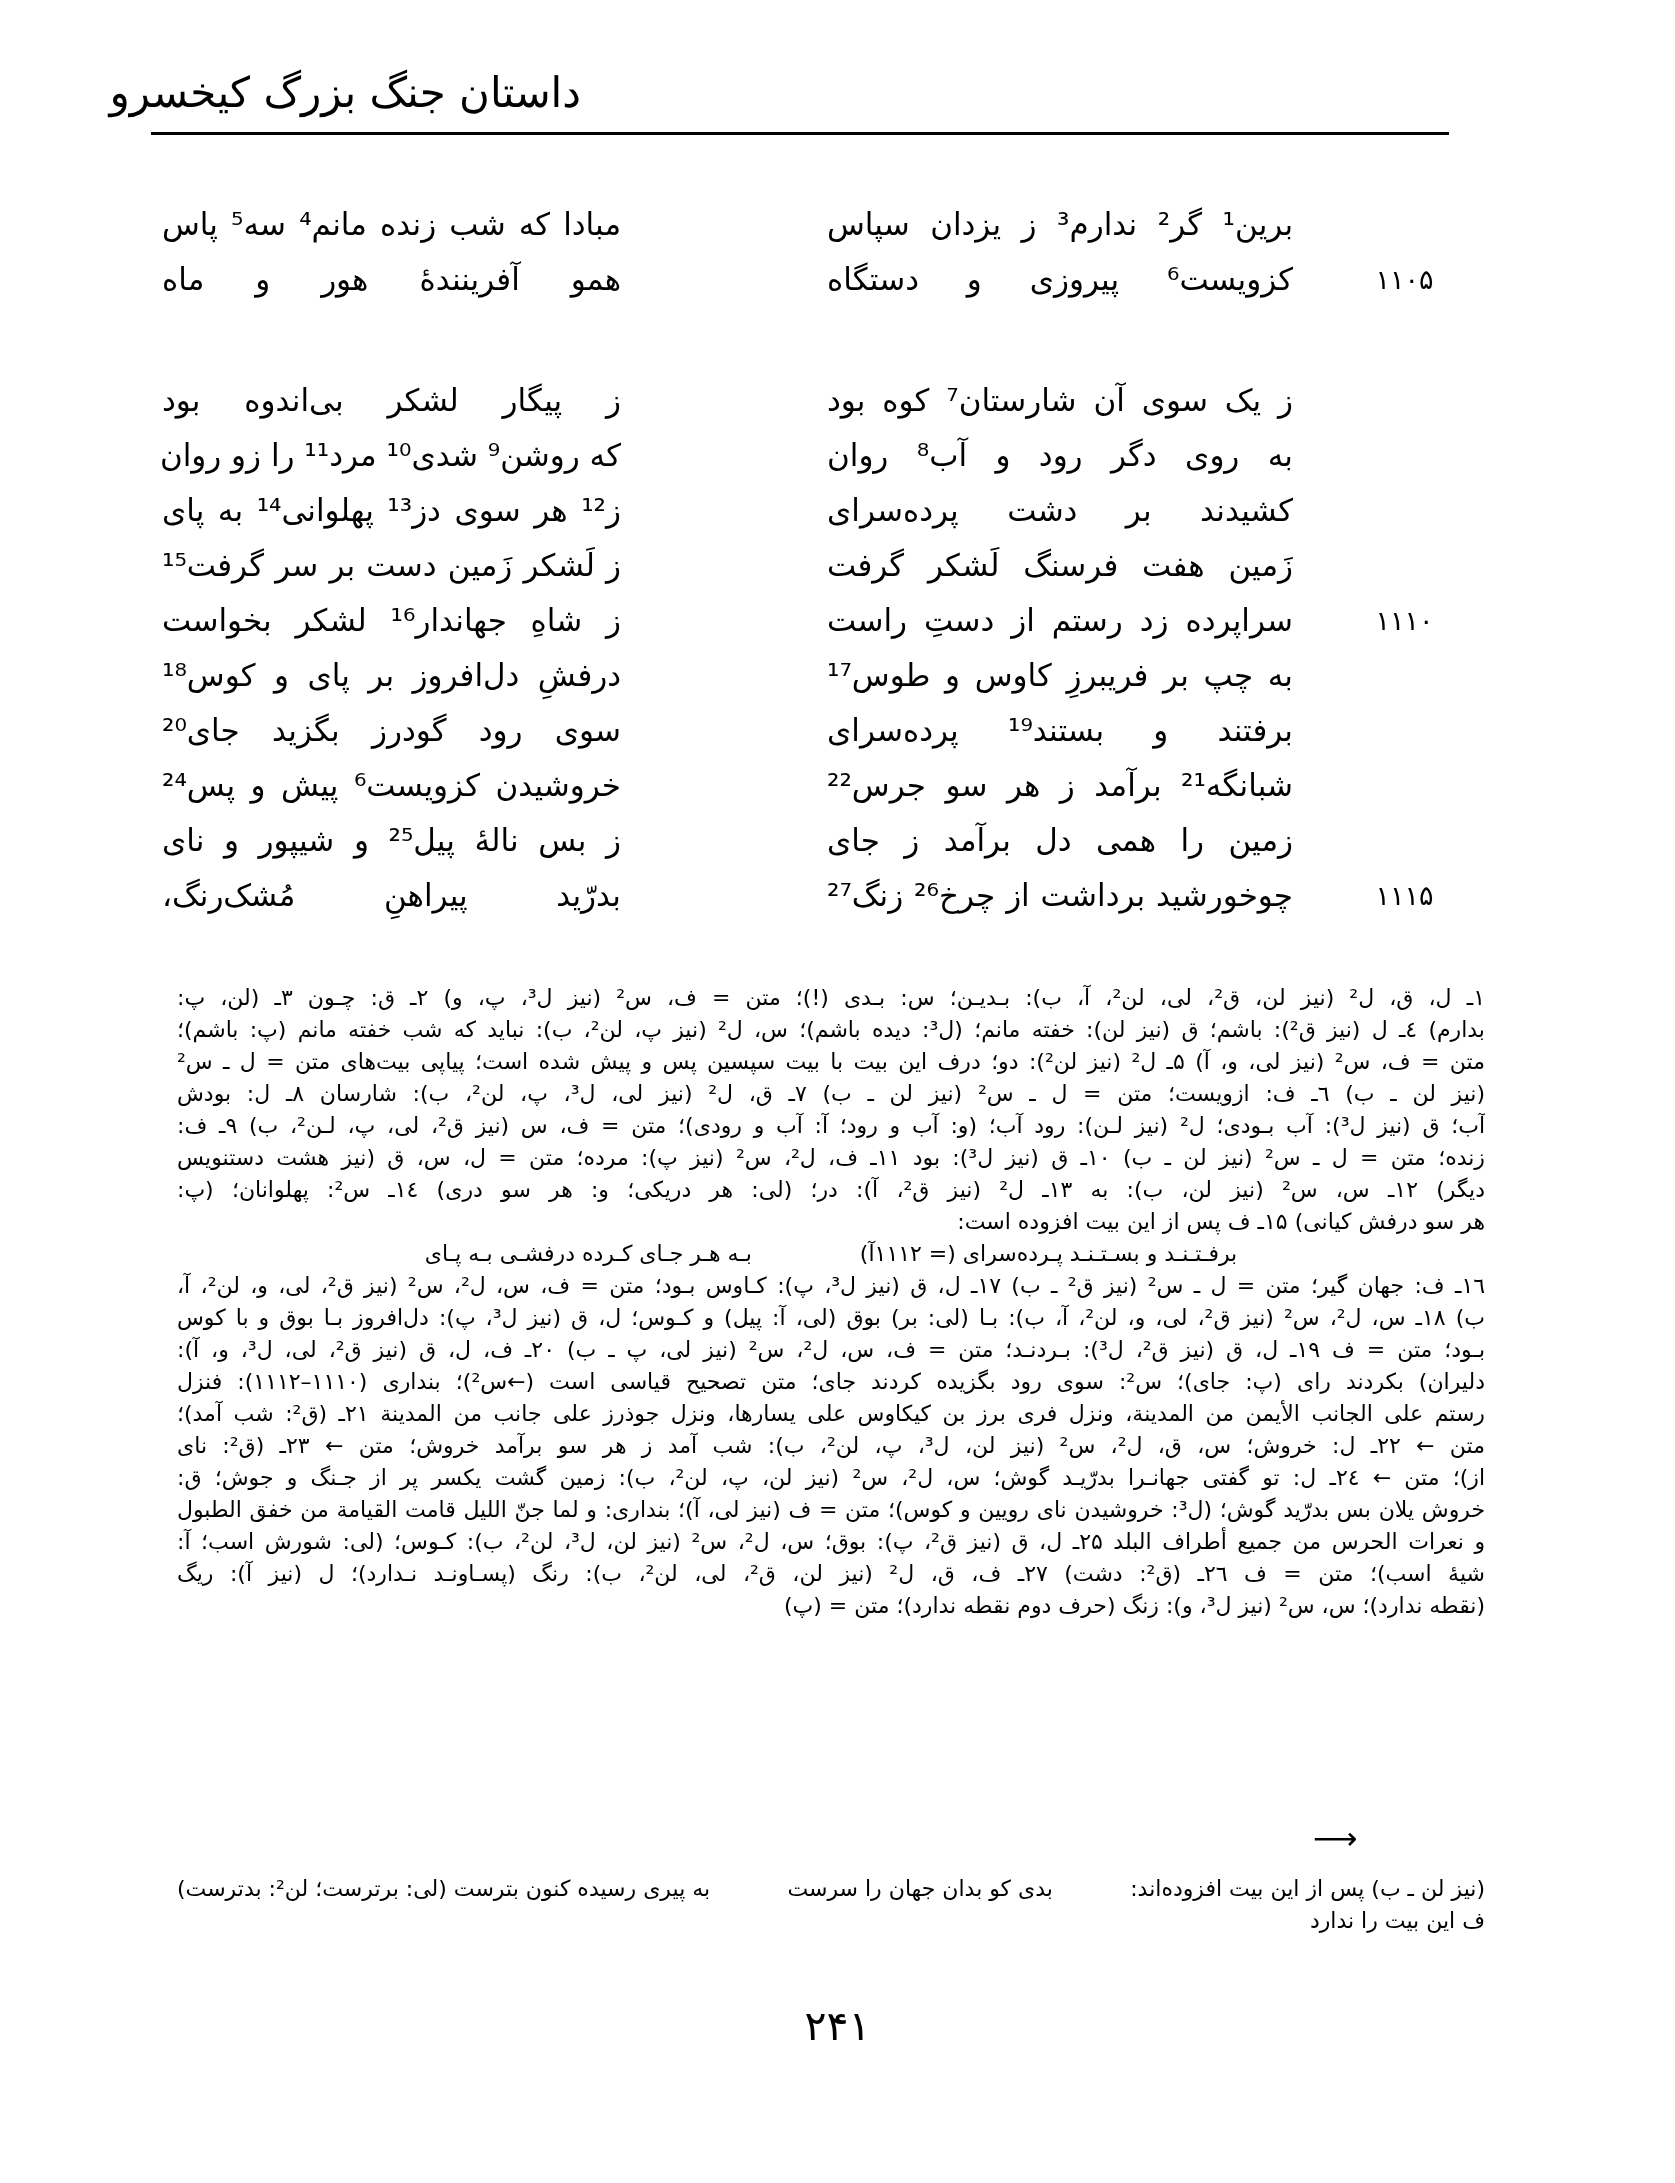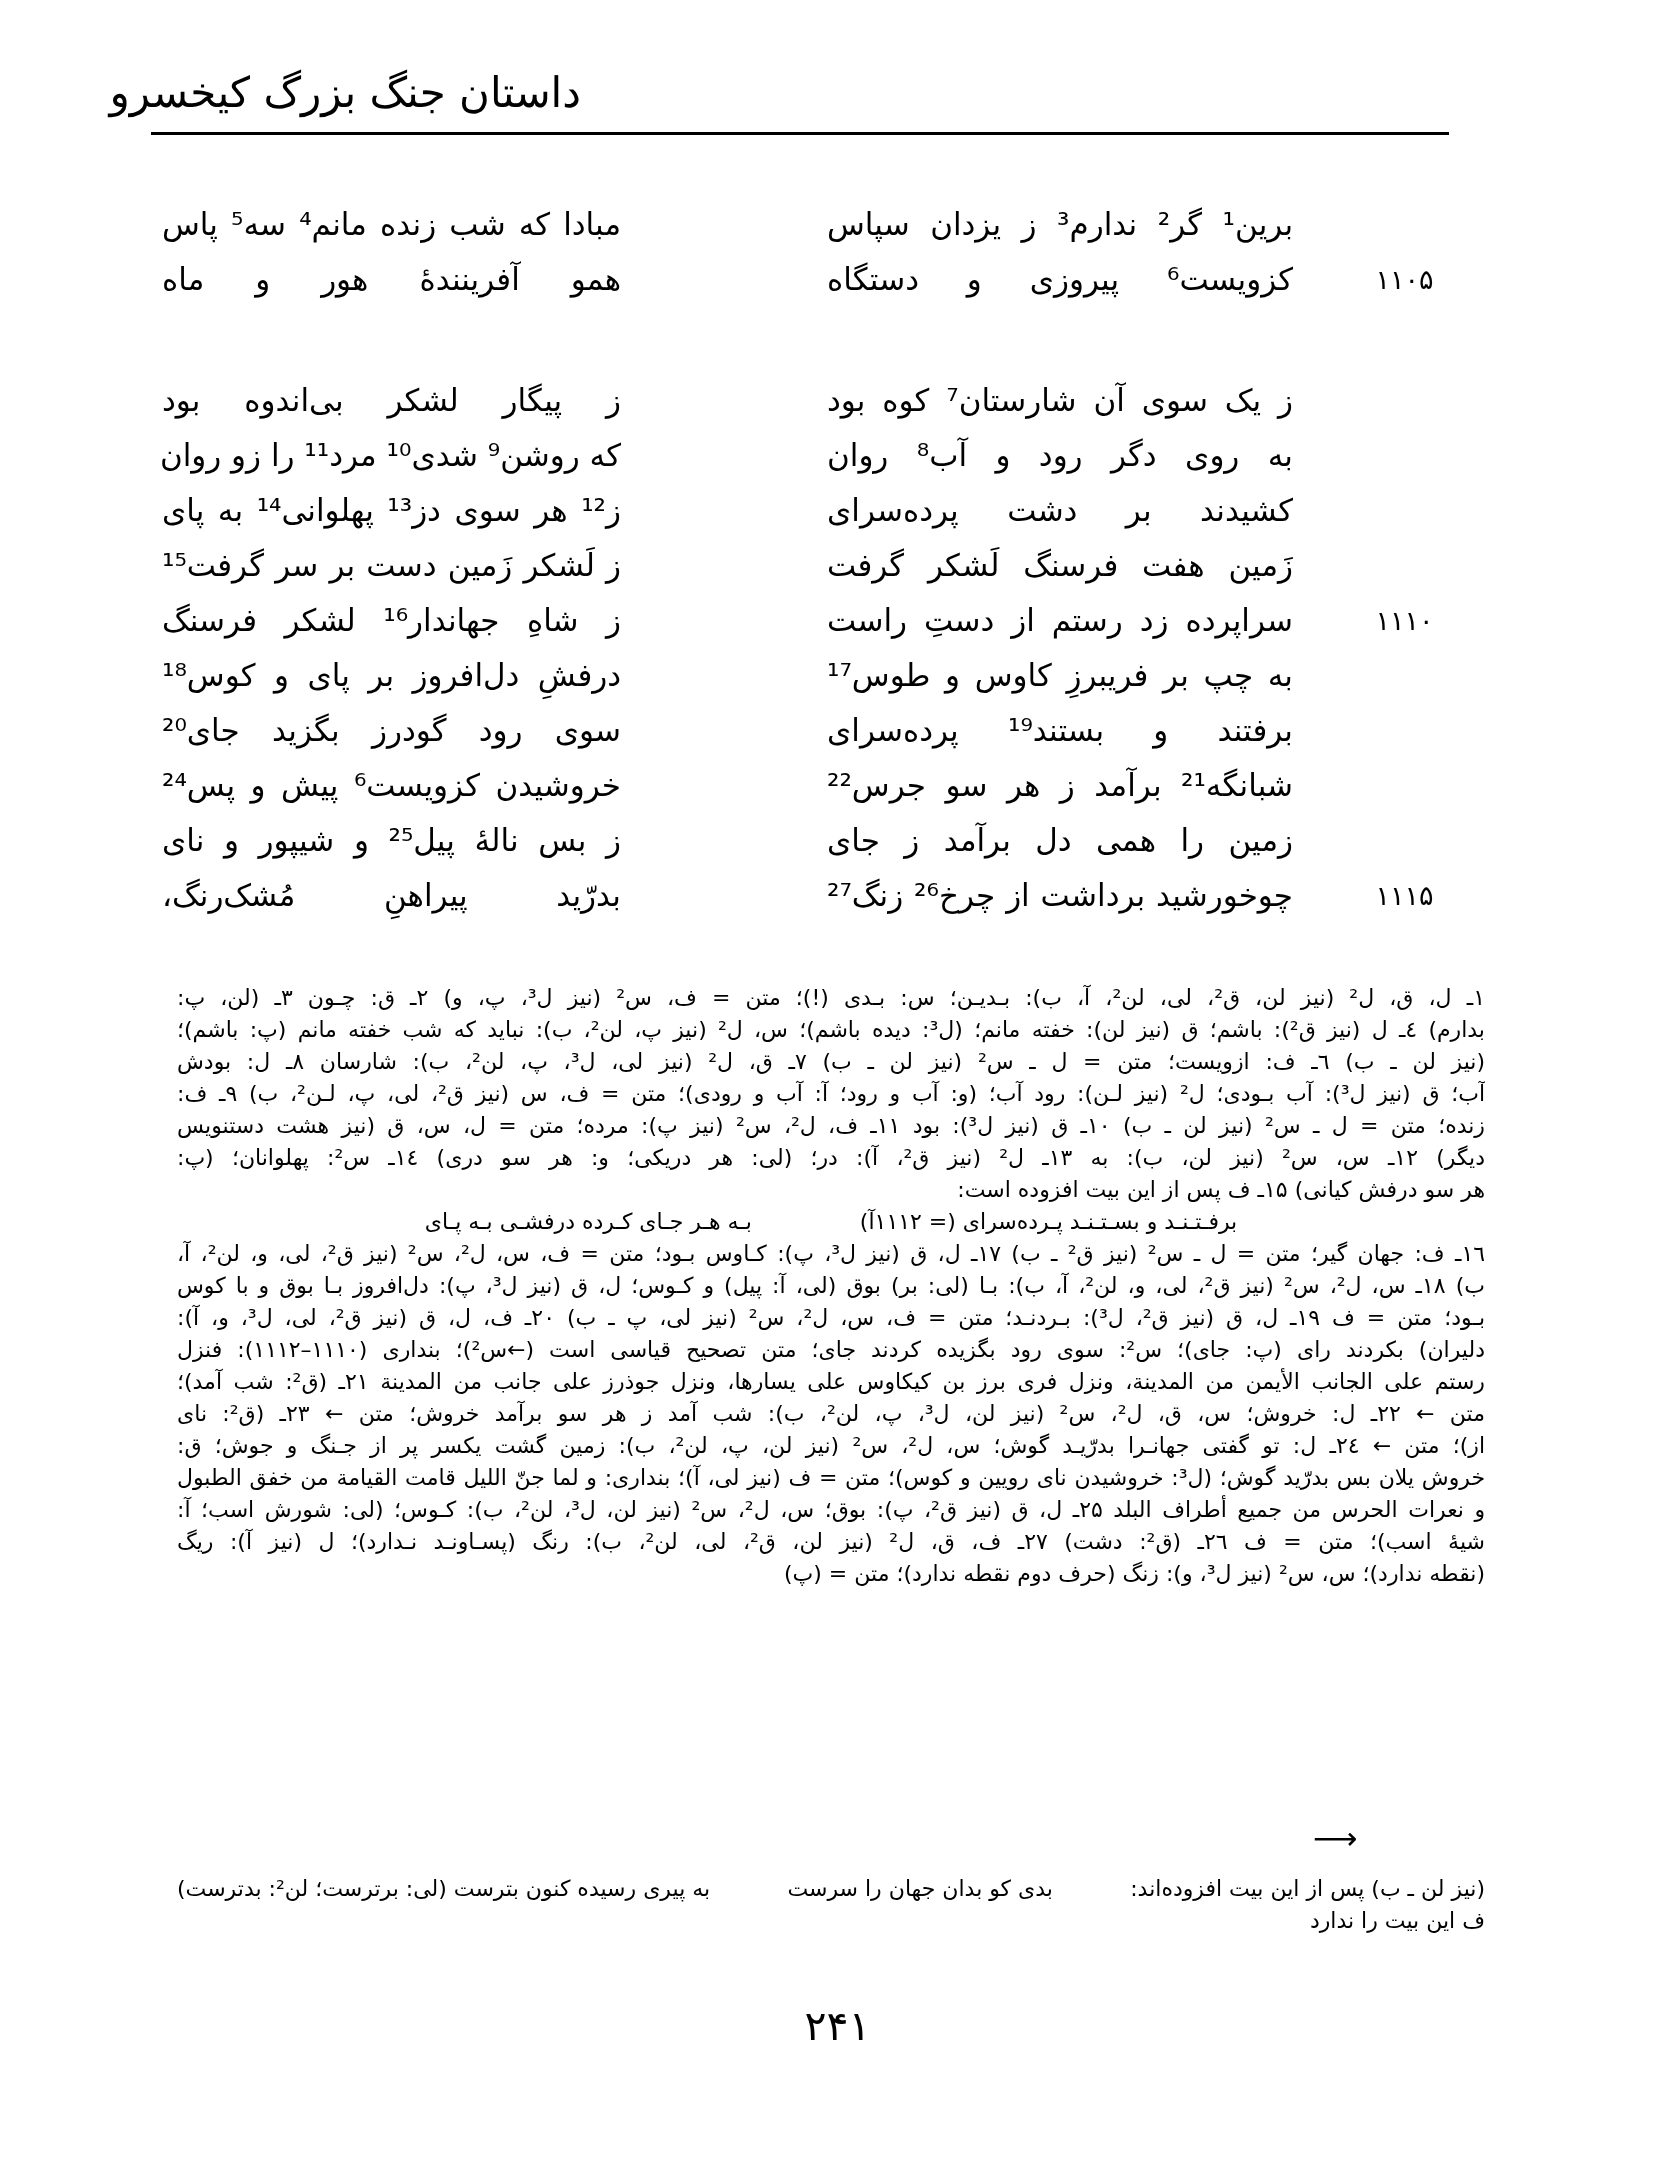"ز شاهِ جهاندار¹⁶ لشکر فرسنگ" span.hemistich { text: فرسنگ -> بخواست }
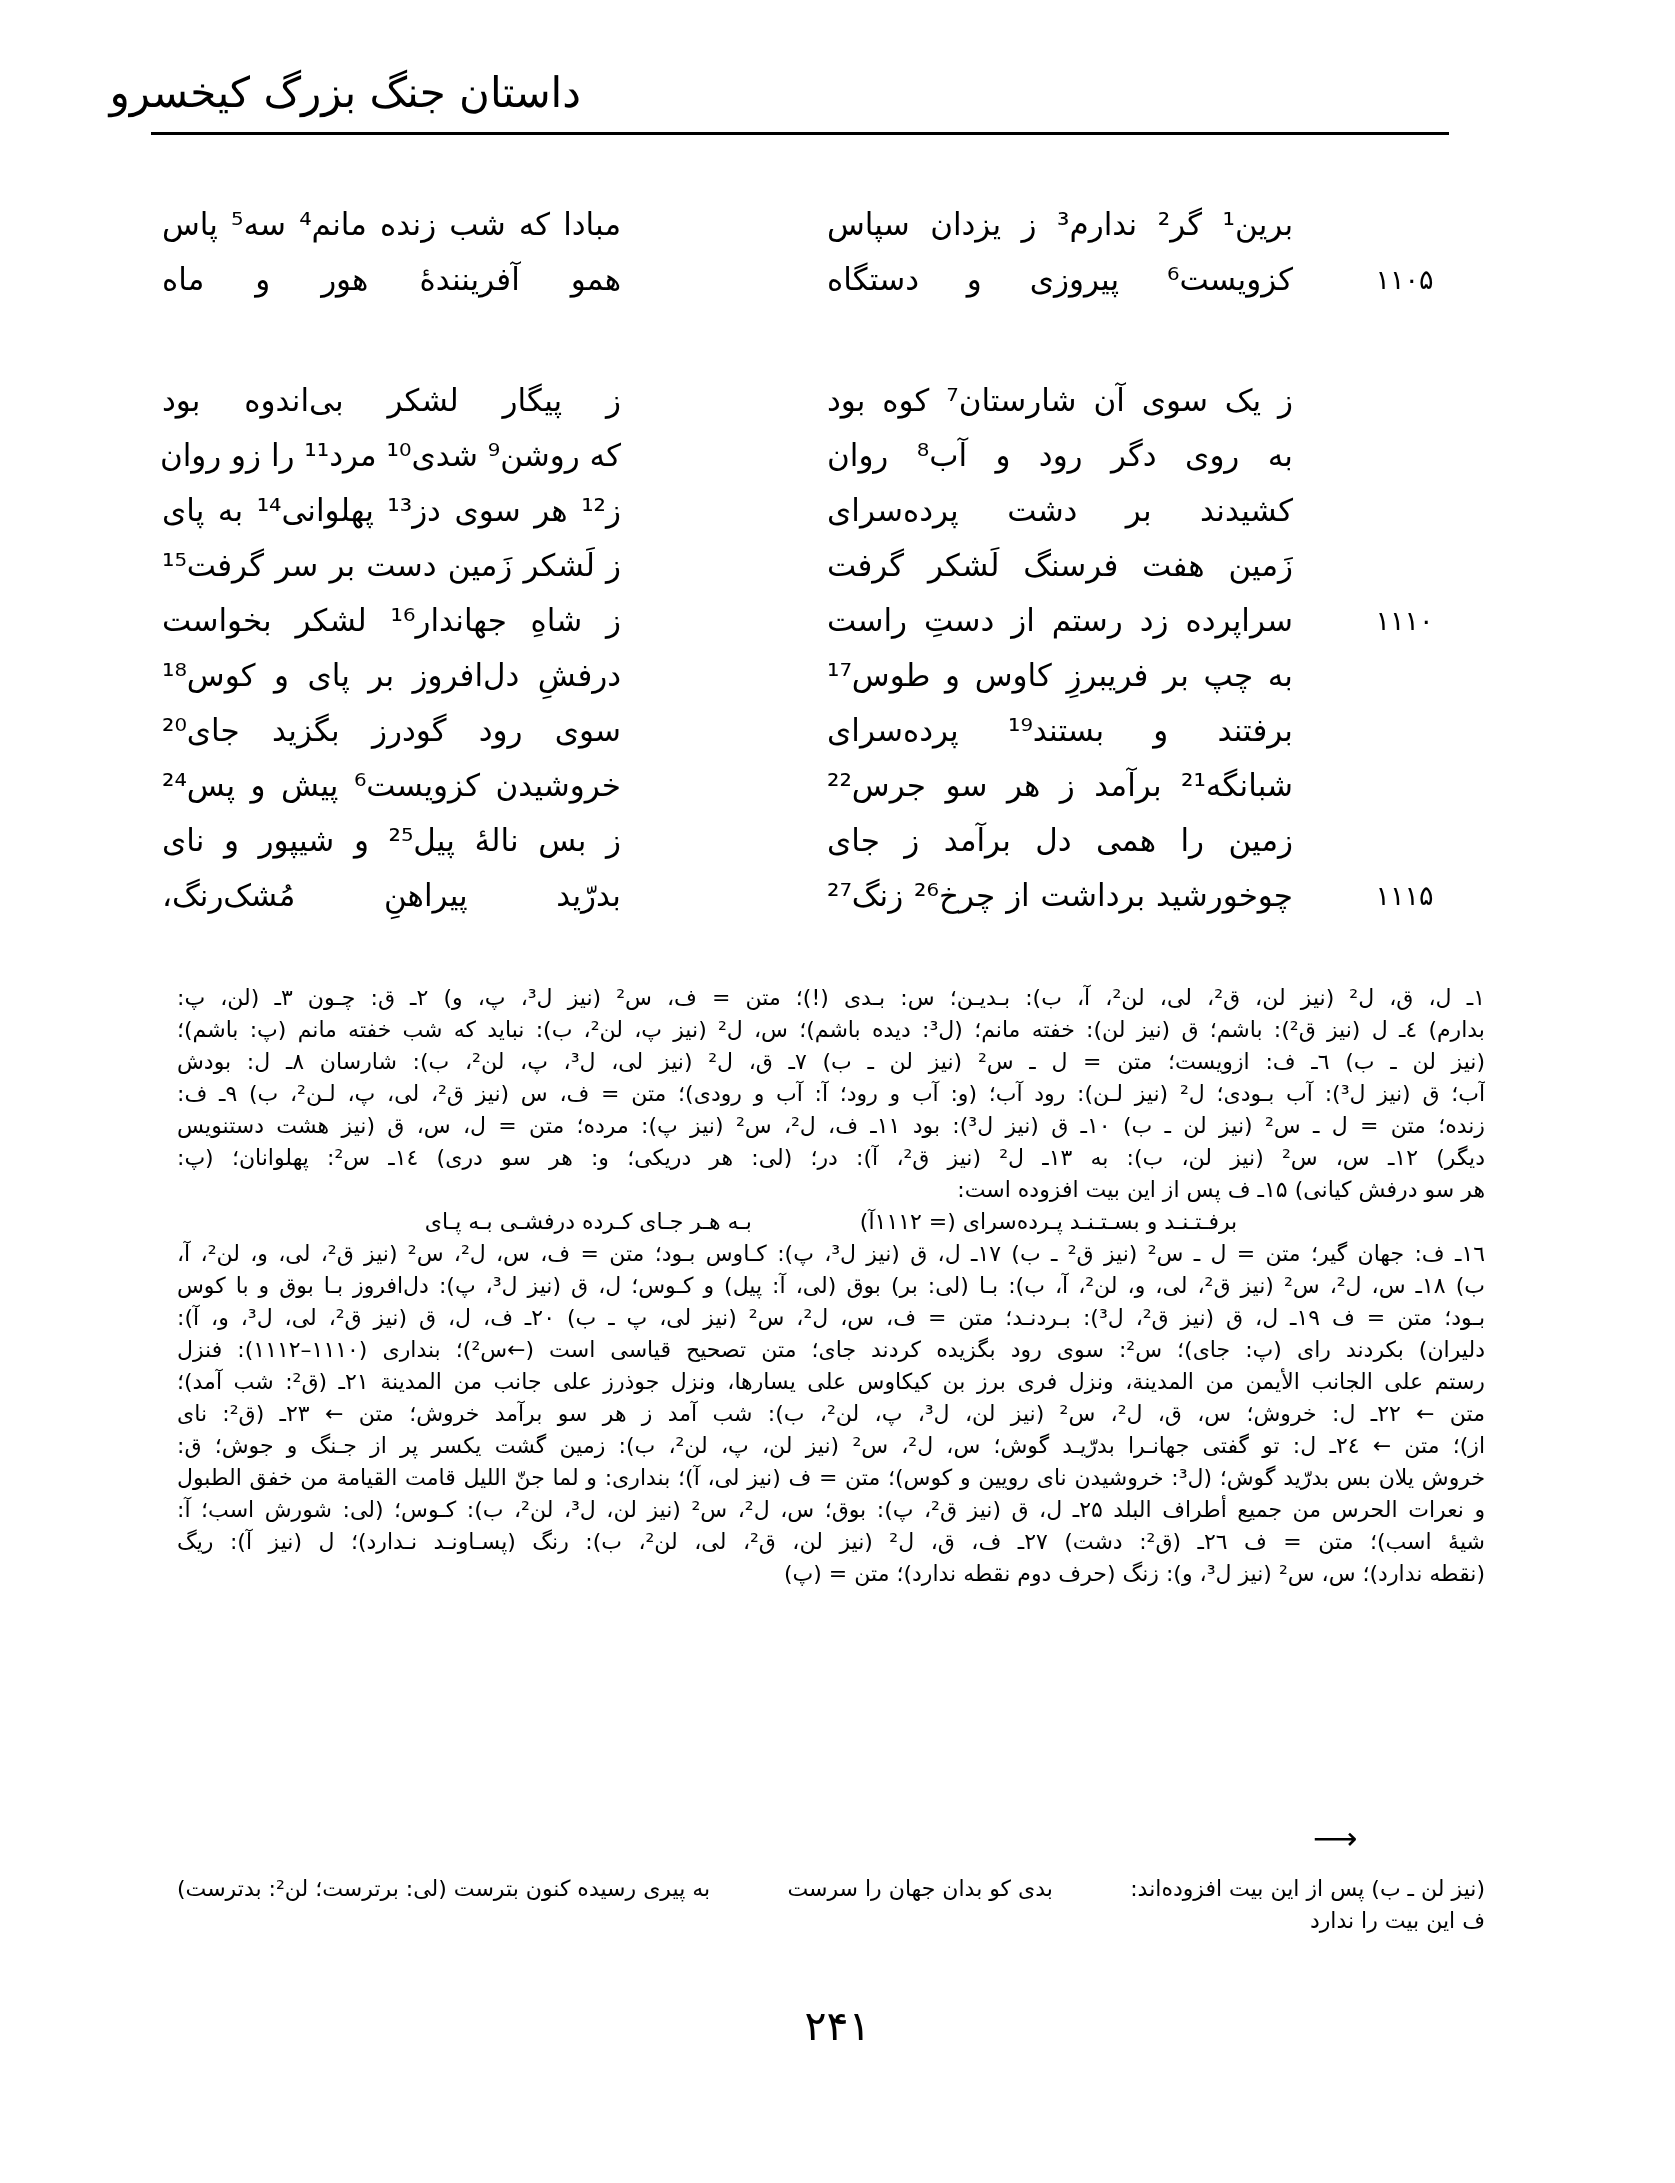"متن = ف، س² (نیز" div.fn-line { html: none -> <div>متن = ف، س² (نیز لی، و، آ) ۵ـ ل² (نیز لن²): دو؛ درف این بیت با بیت سپسین پس و پیش شده است؛ پیاپی بیت‌های متن = ل ـ س²</div> }
